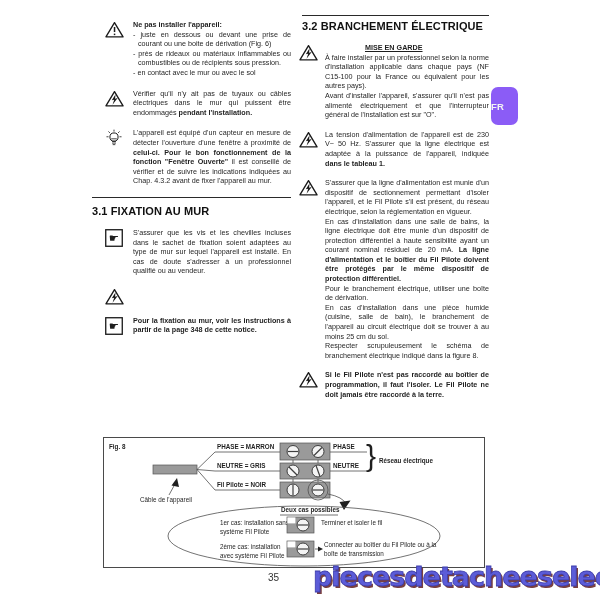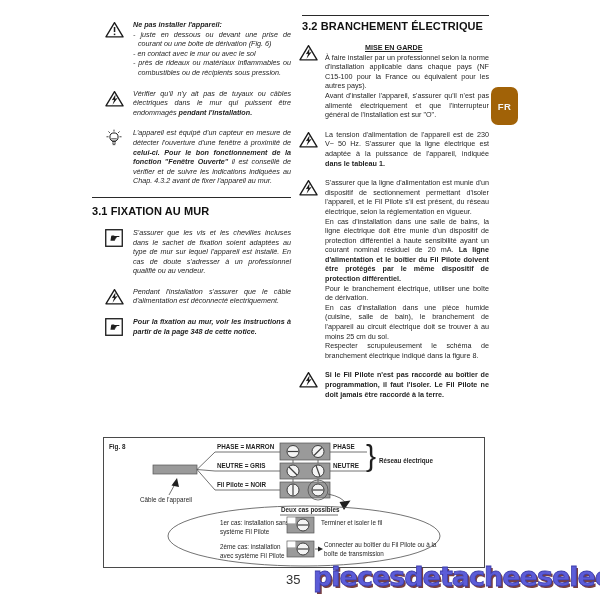"Ne pas installer l'appareil:" #left-col .block { font-style: italic -> none }
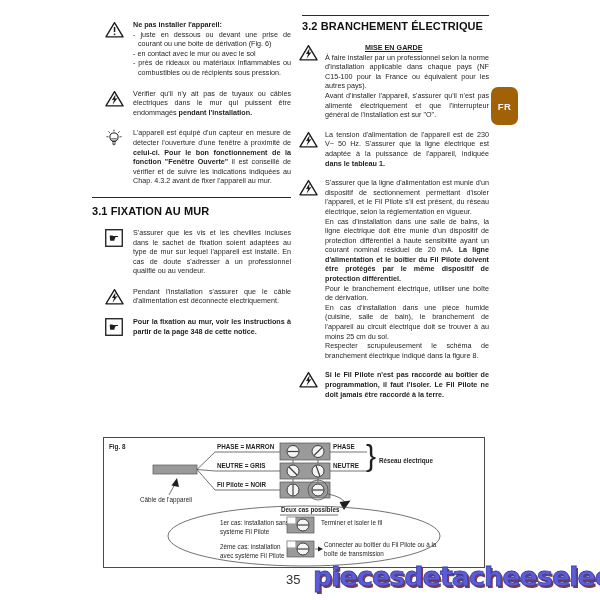"- en contact avec le" div.para { order: before "- près de rideaux ou" -> after "- près de rideaux ou" }
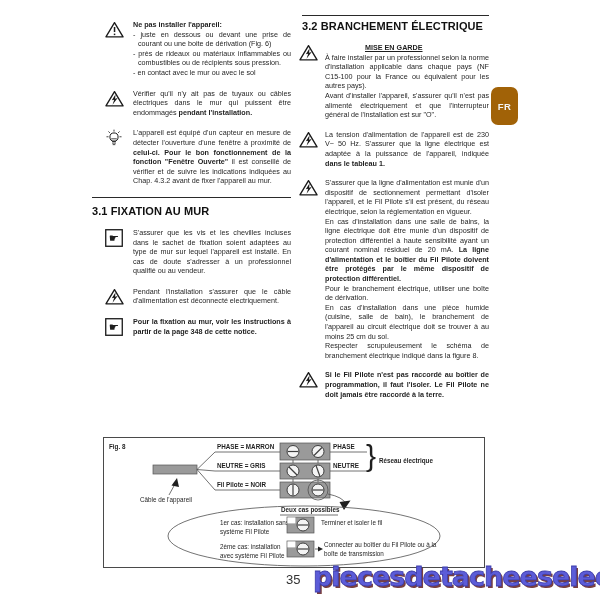"FR" .fr-tab { background: #a16207 -> #8b5cf6; justify-content: center -> flex-start }
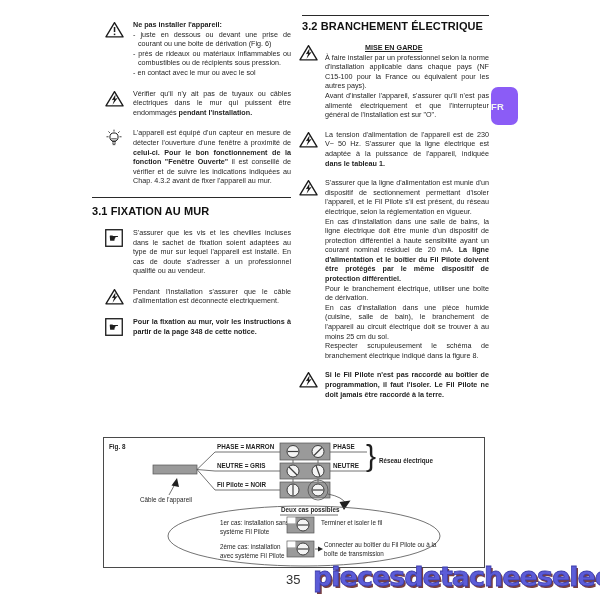"Pendant l'installation s'assurer que le" div.btext { html: <div> <div><span>Pendant l'installation s'assurer que le câble d'alimentation est déconnecté electriquement.</span></div> </div> -> none }
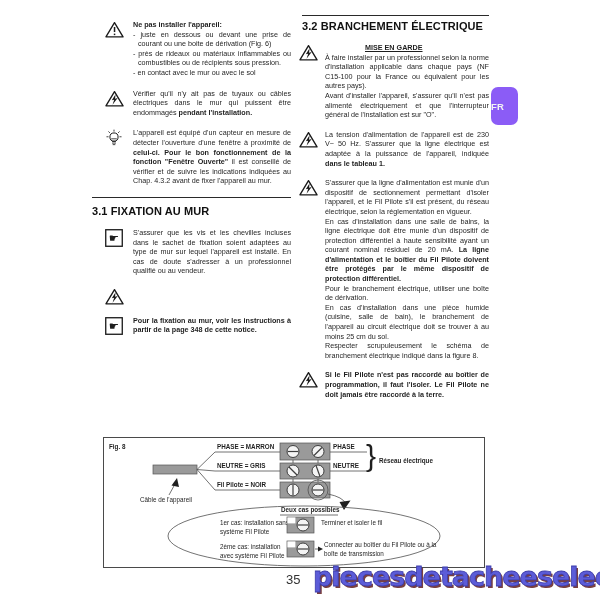"35" .page-number { font-size: 13px -> 10px; left: 286px -> 268px }
